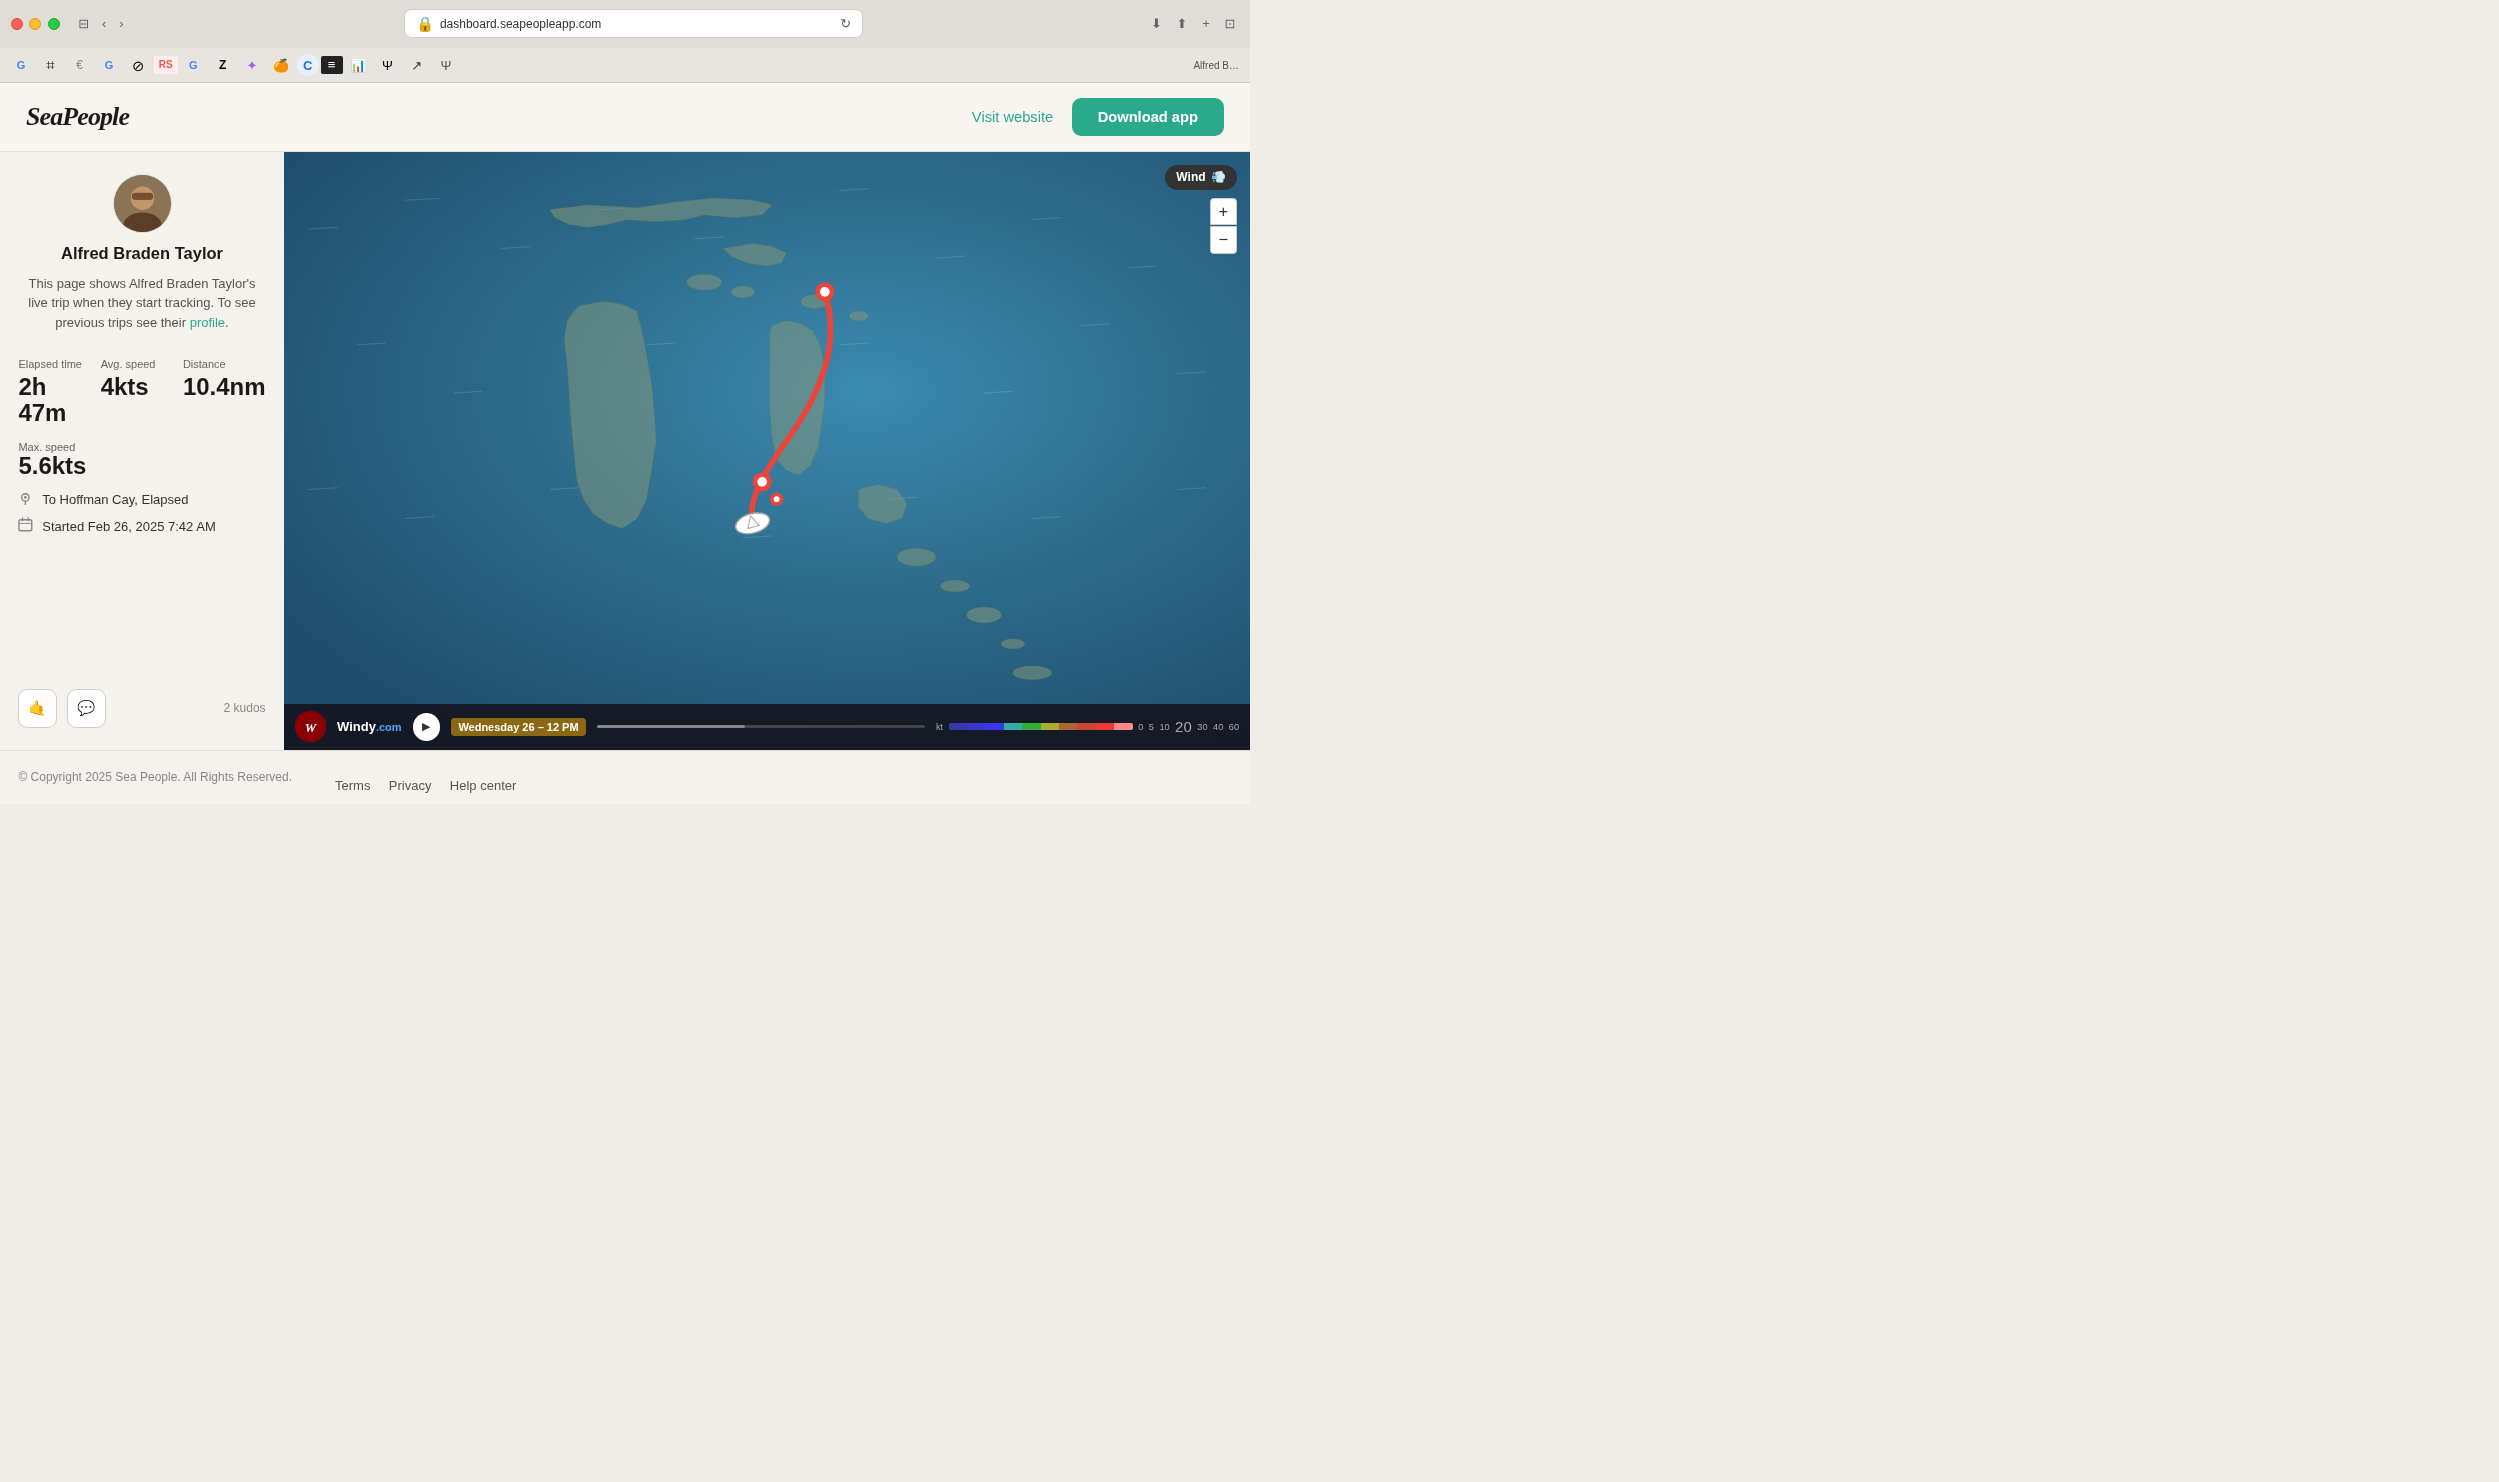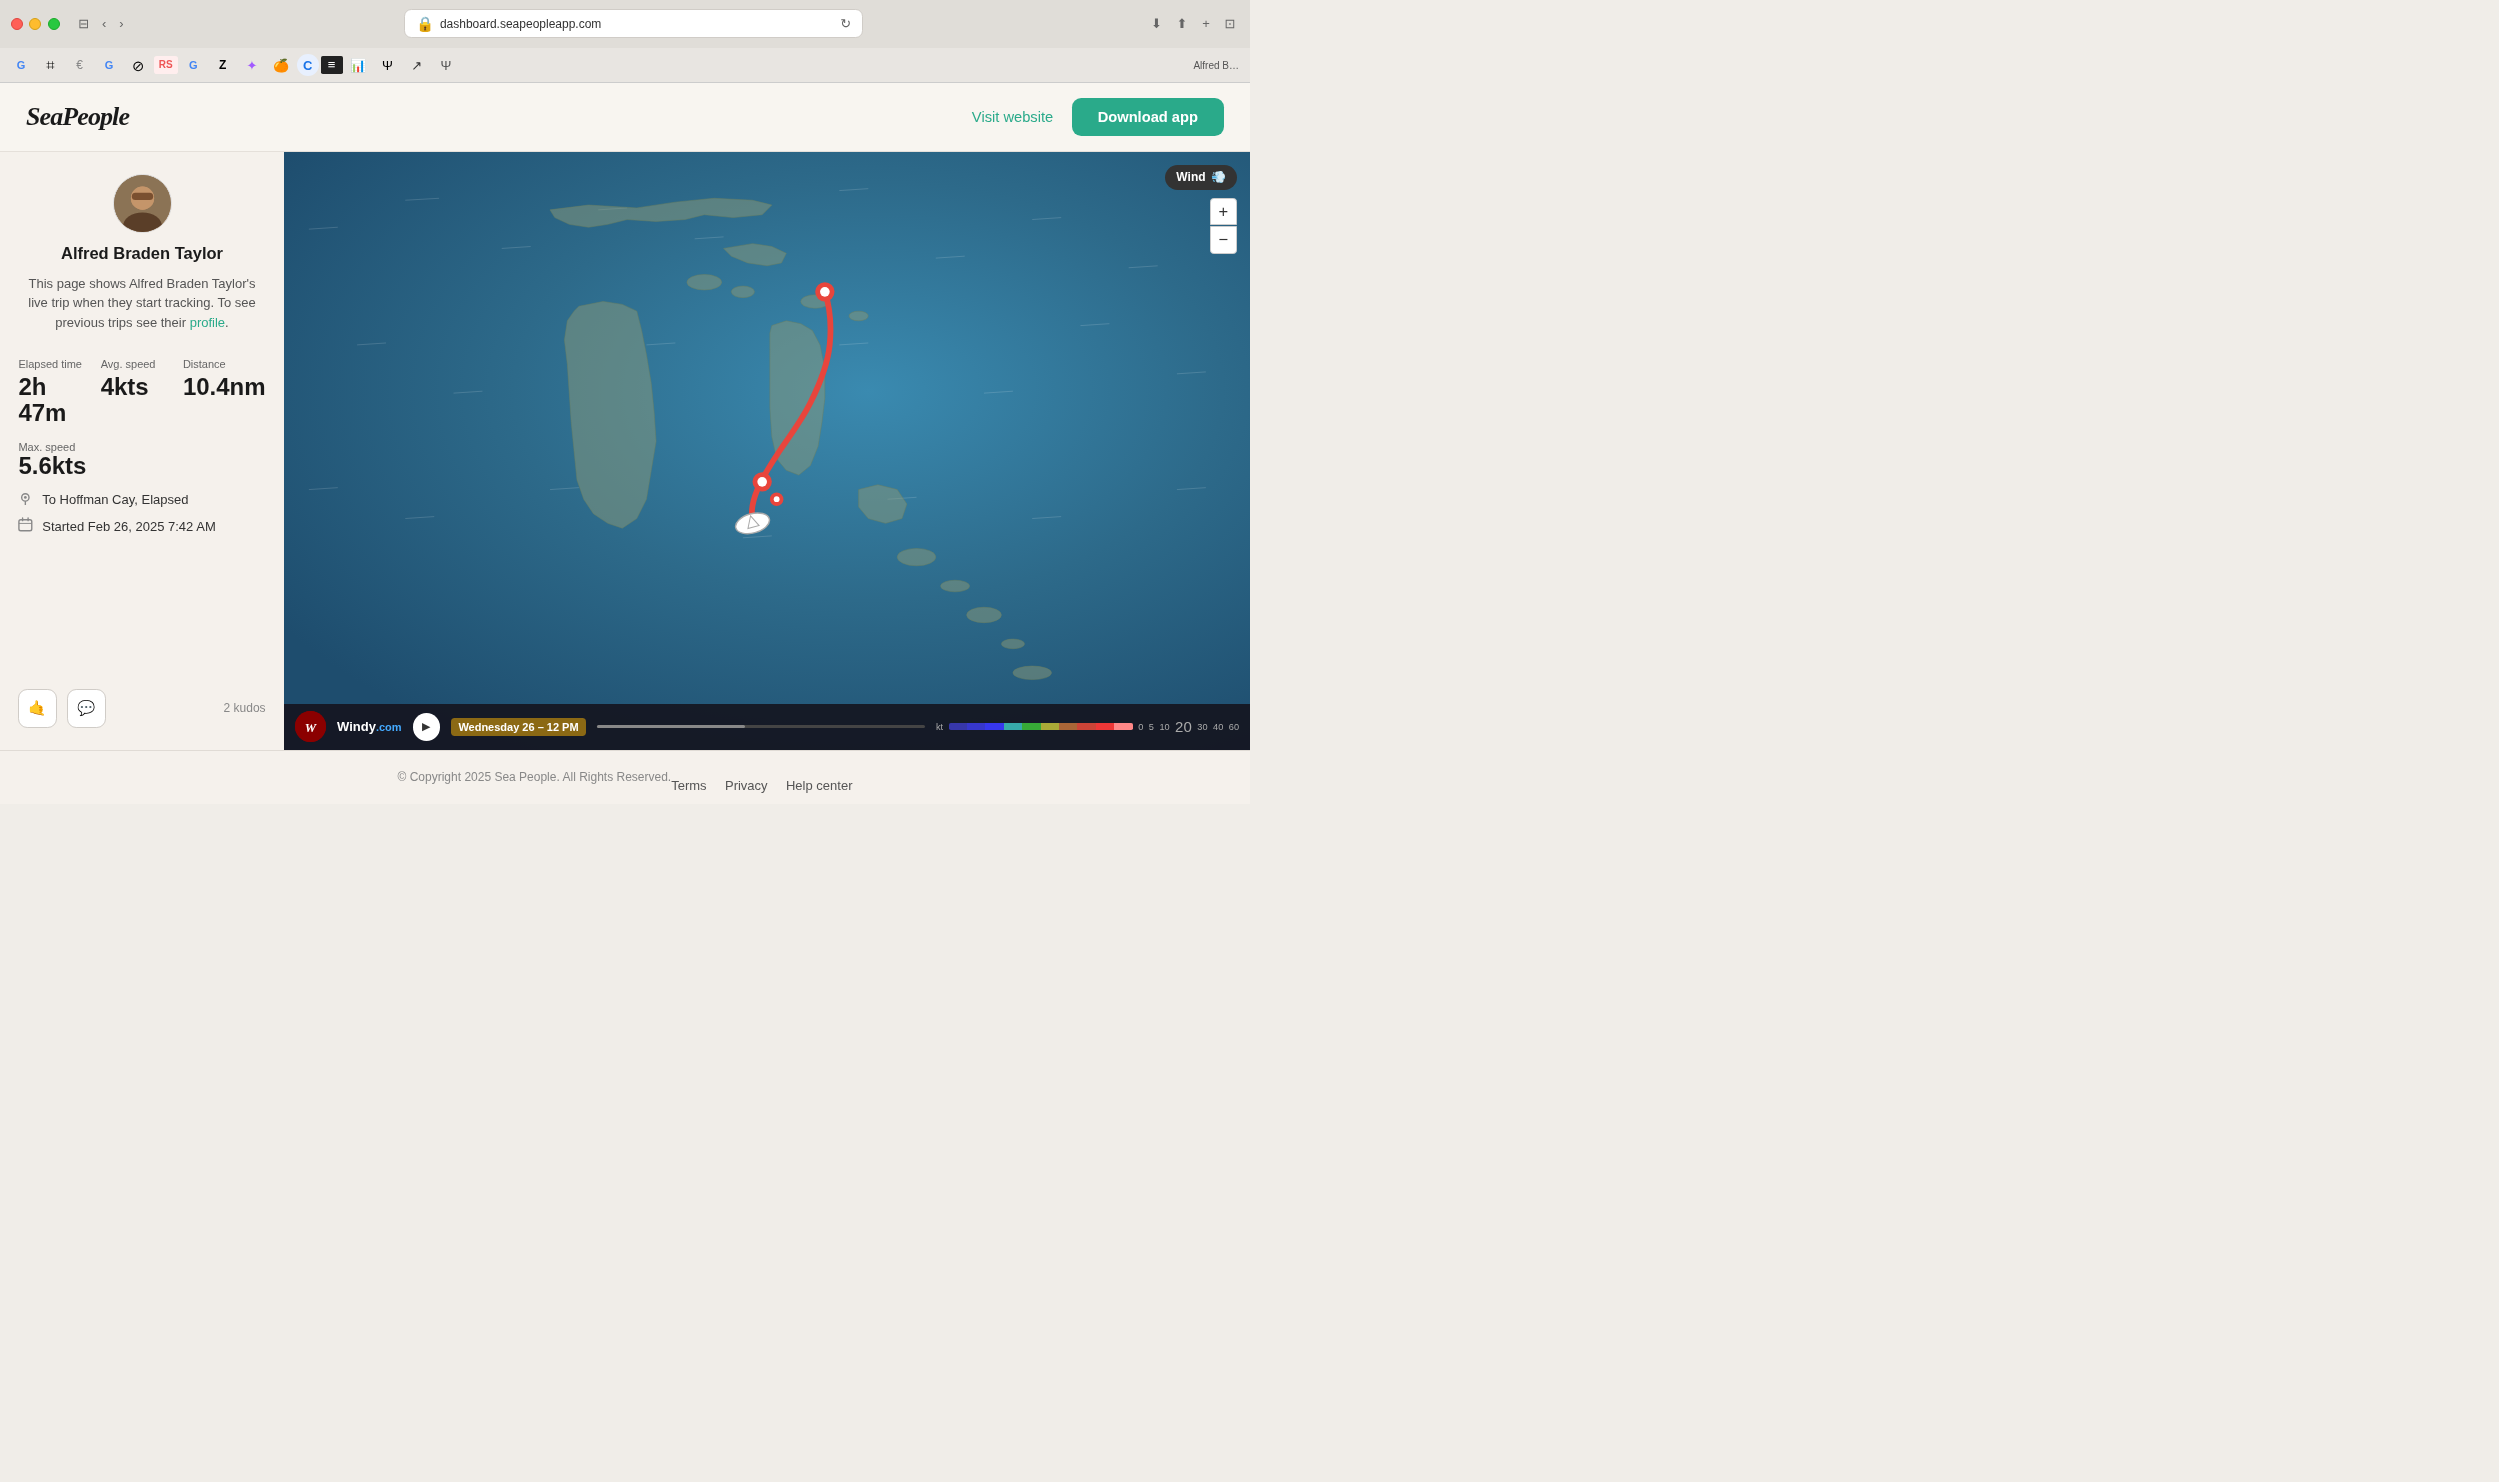"© Copyright 2025 Sea People." .app-footer { gap: none -> 43px; justify-content: center -> flex-start }
